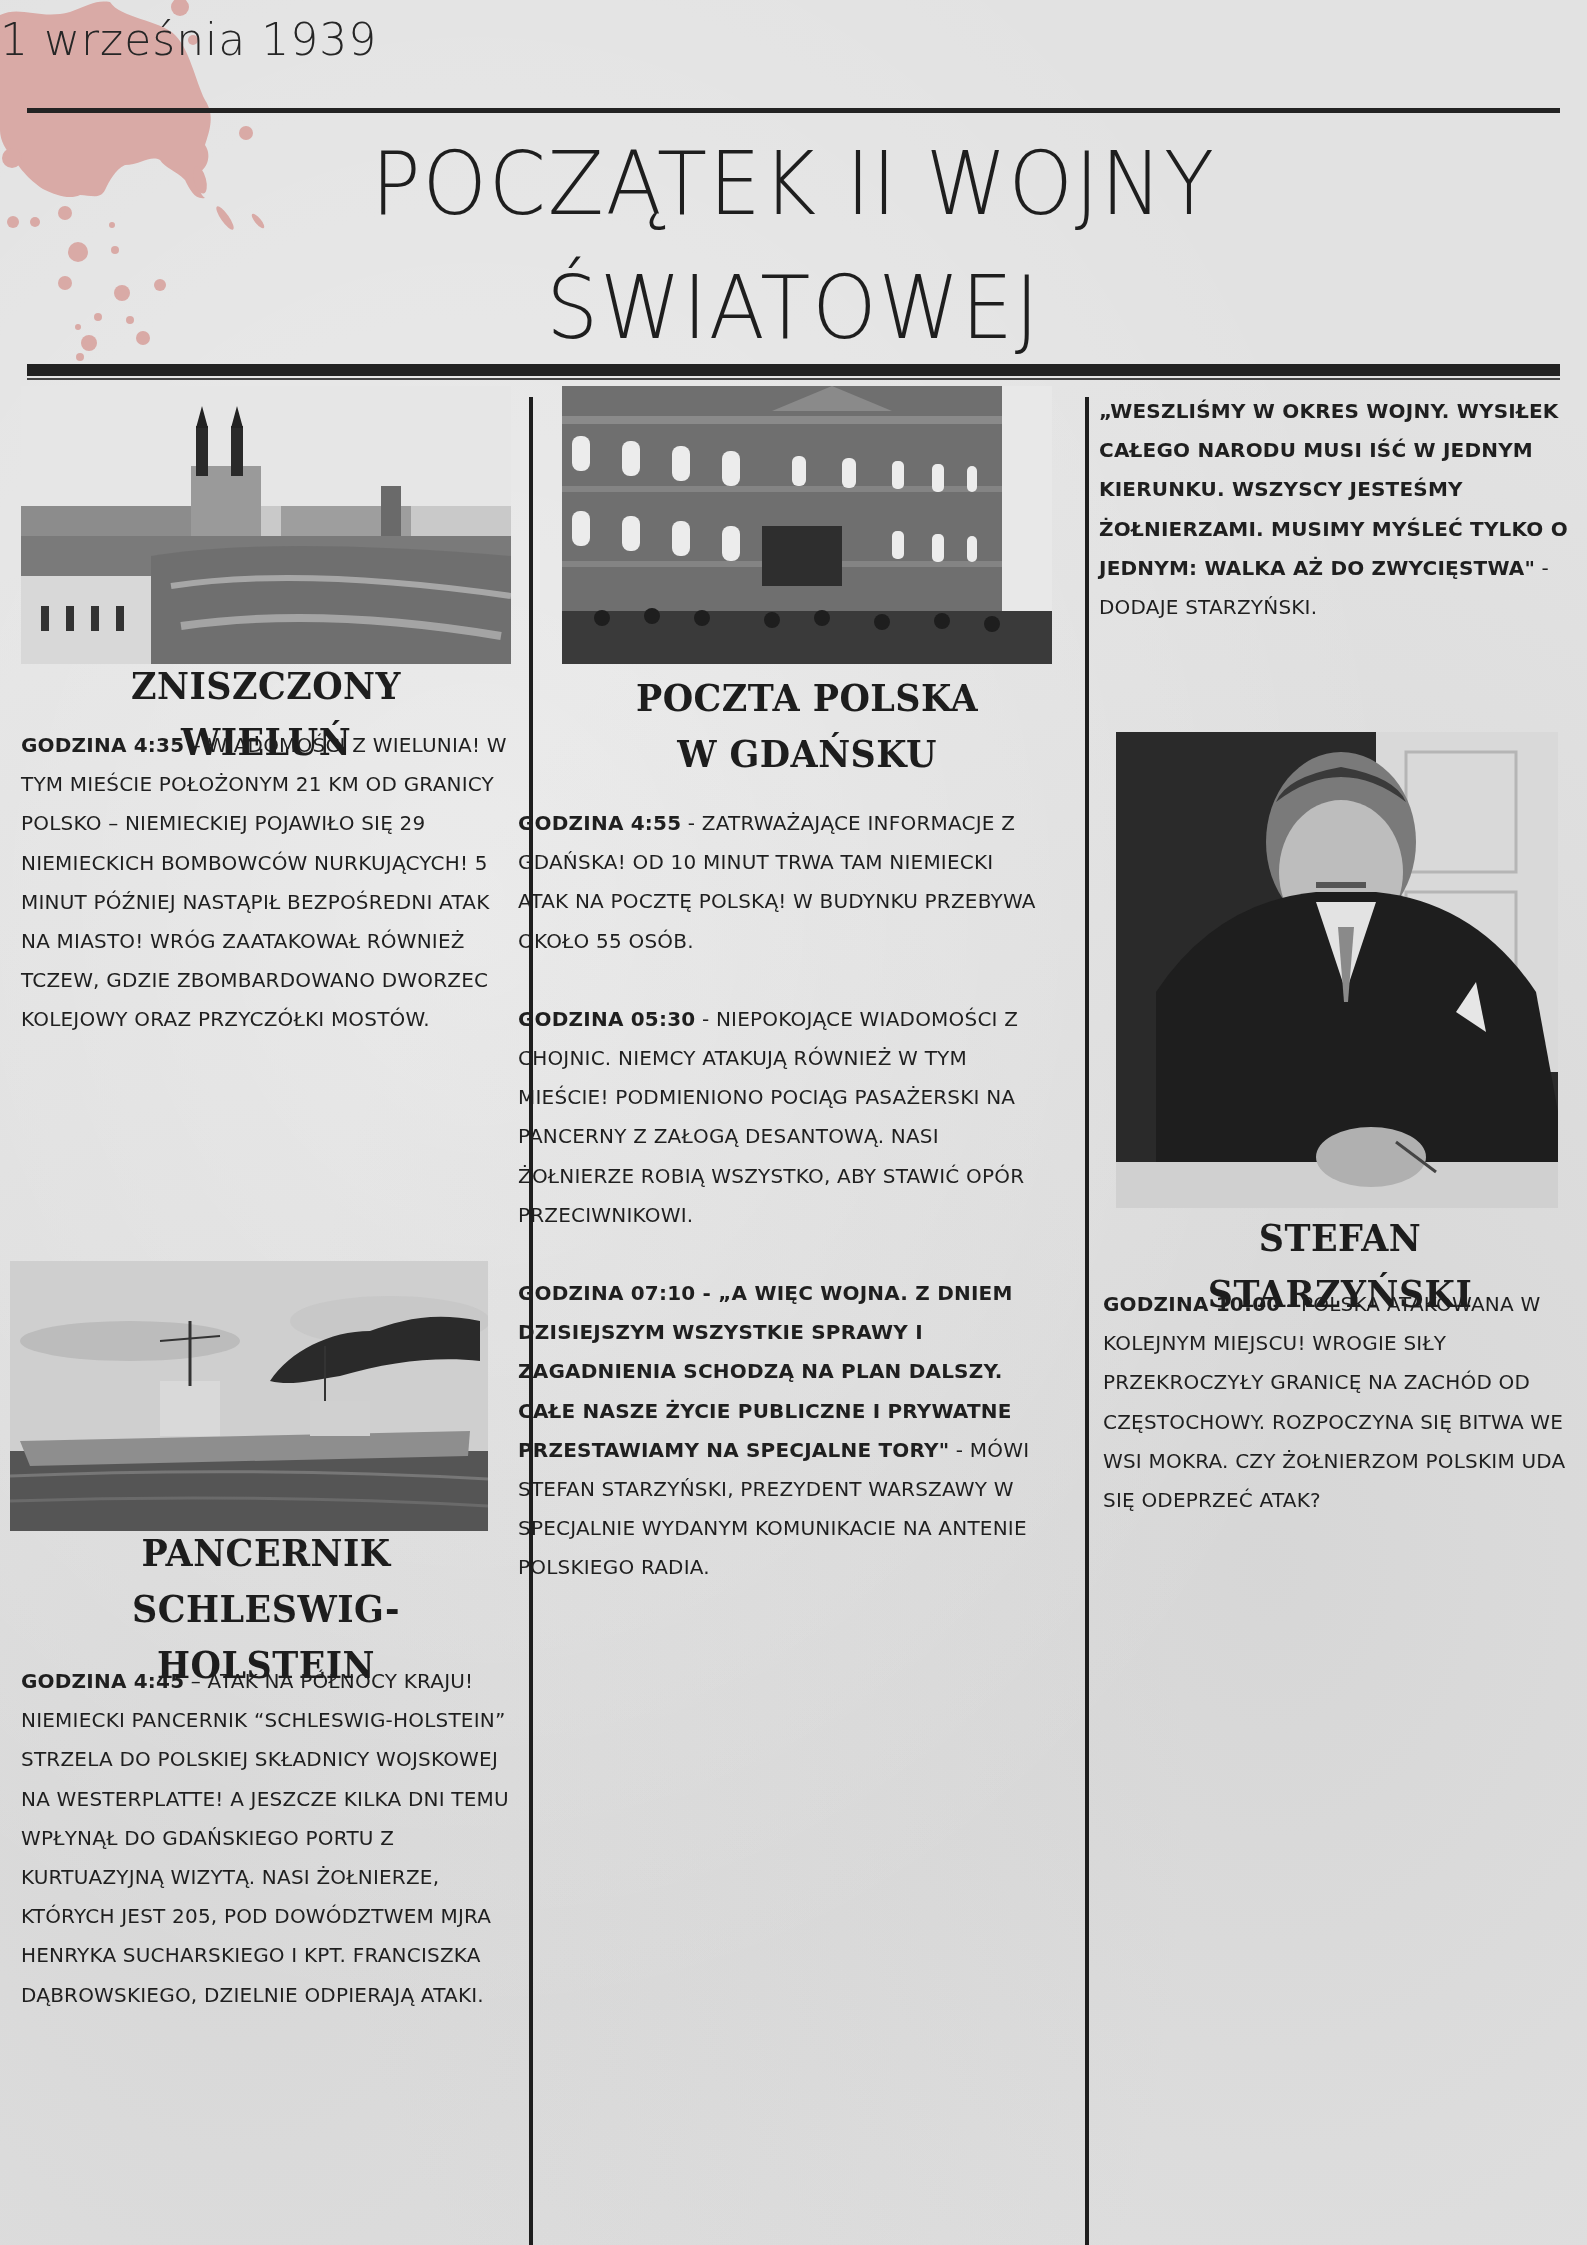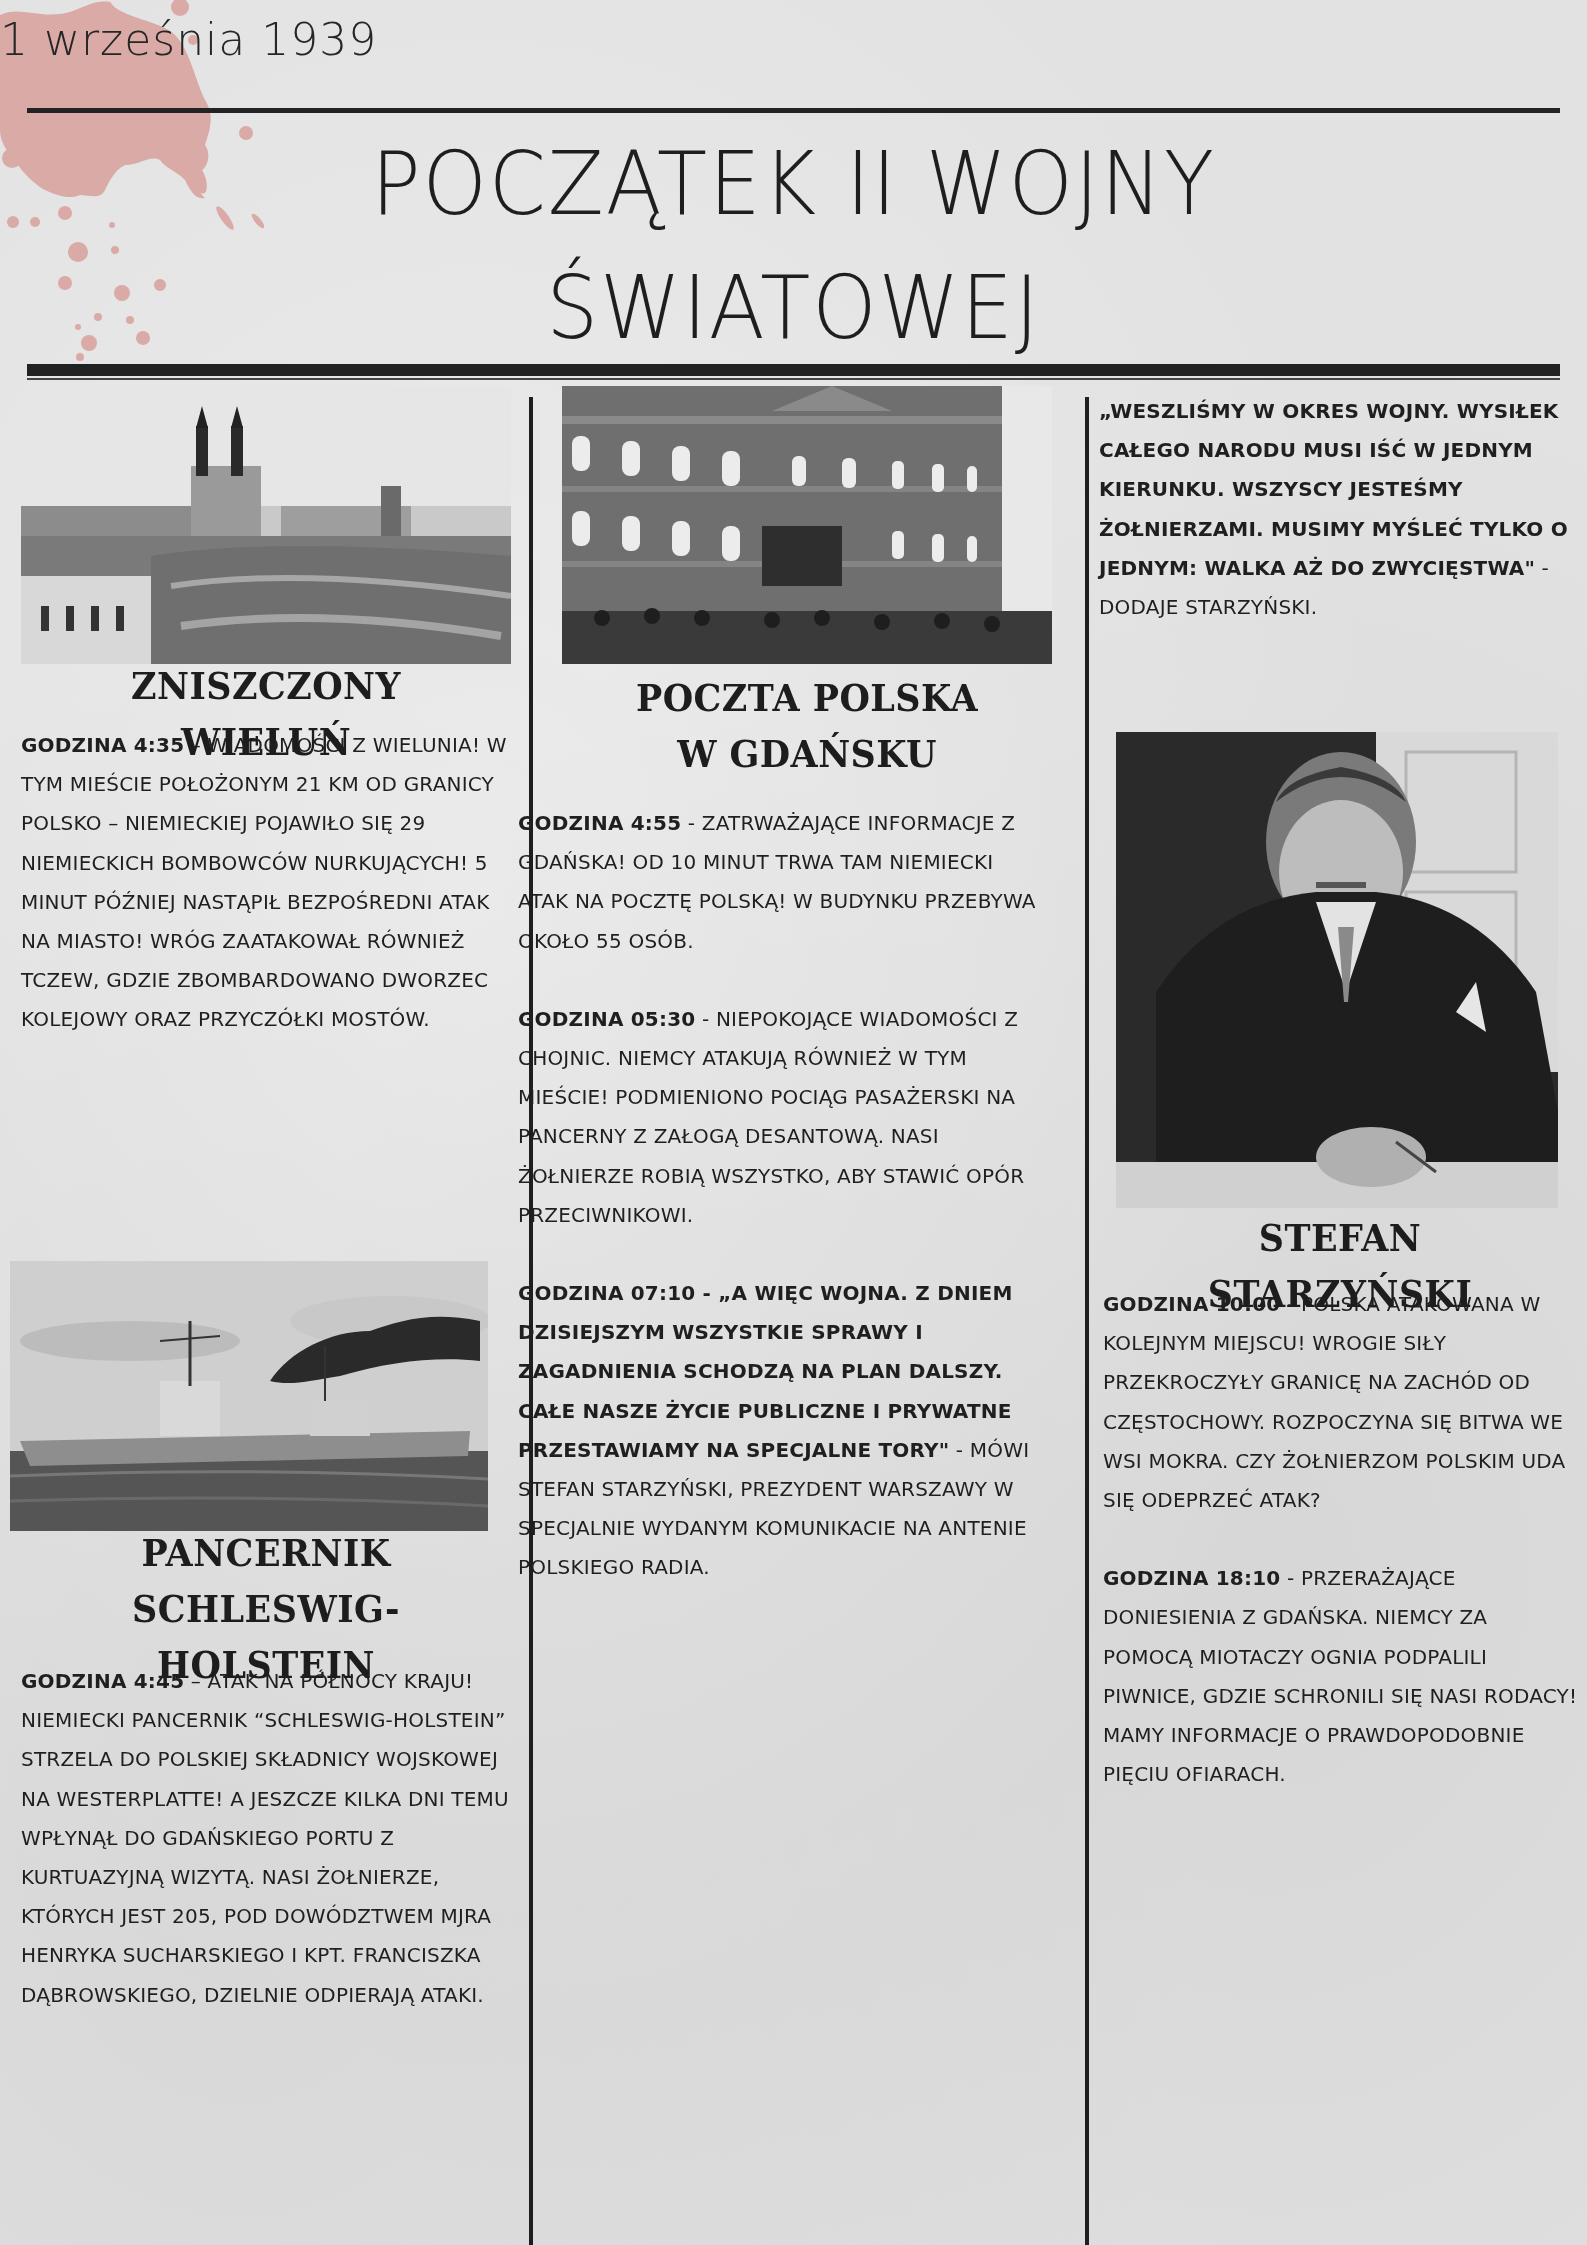"GODZINA 18:10 - PRZERAŻAJĄCE DONIESIENIA" p { html: <p><span>GODZINA 18:10</span><span> - PRZERAŻAJĄCE DONIESIENIA Z GDAŃSKA. NIEMCY ZA POMOCĄ MIOTACZY OGNIA PODPALILI PIWNICE, GDZIE SCHRONILI SIĘ NASI RODACY! MAMY INFORMACJE O PRAWDOPODOBNIE PIĘCIU OFIARACH.</span></p> -> none }
